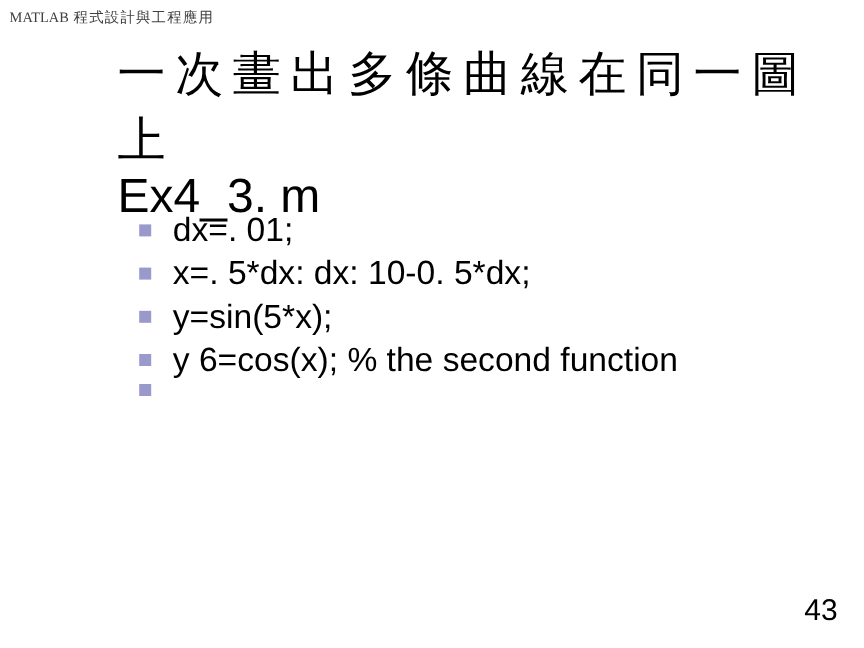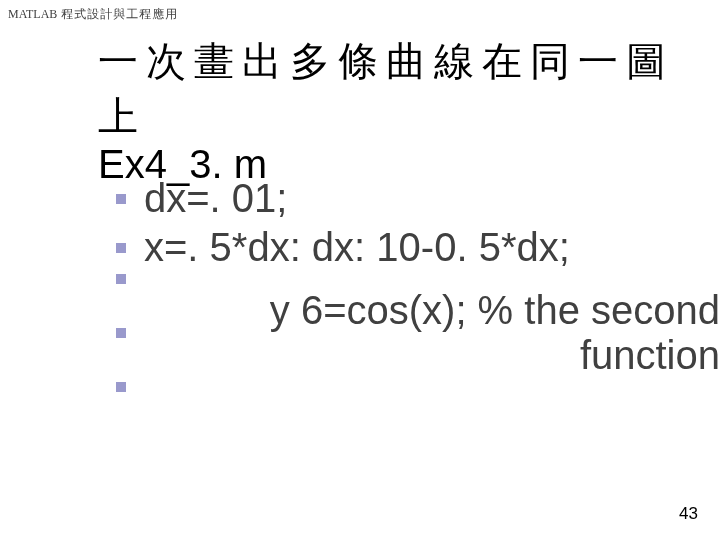"dx=. 01;" .code { color: #404040 -> #000000; font-size: 40px -> 28px }
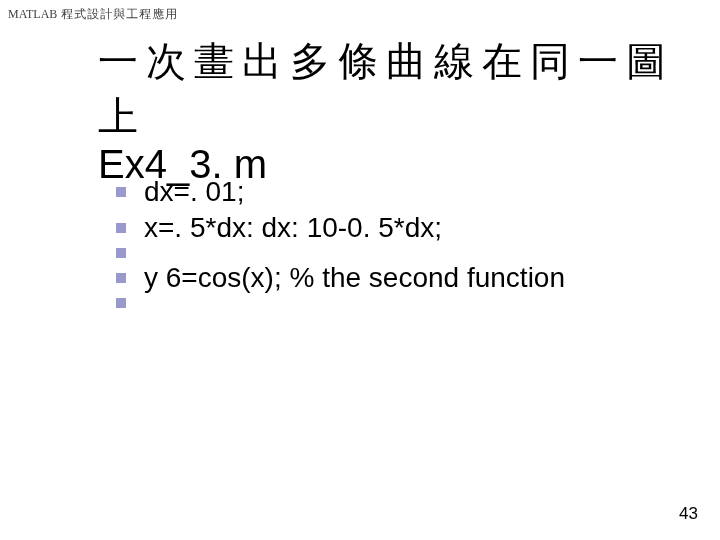"y=sin(5*x);" div.code { html: none -> <div>y=sin(5*x);</div> }
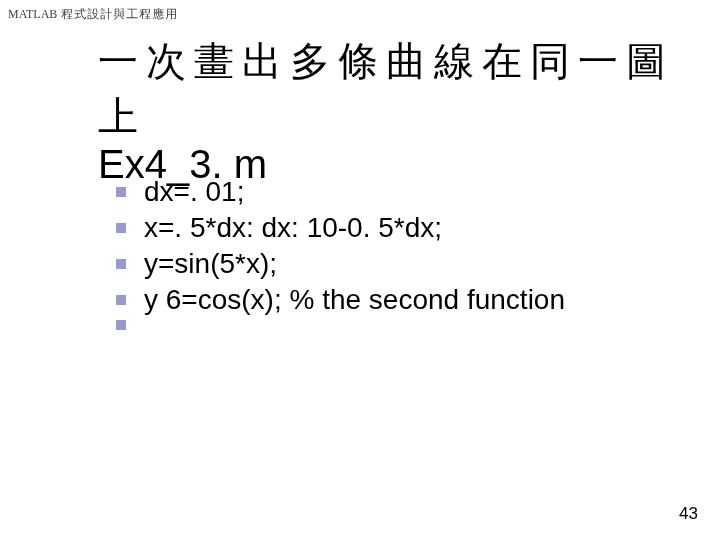"43" .pagenum { font-size: 17px -> 25px }
